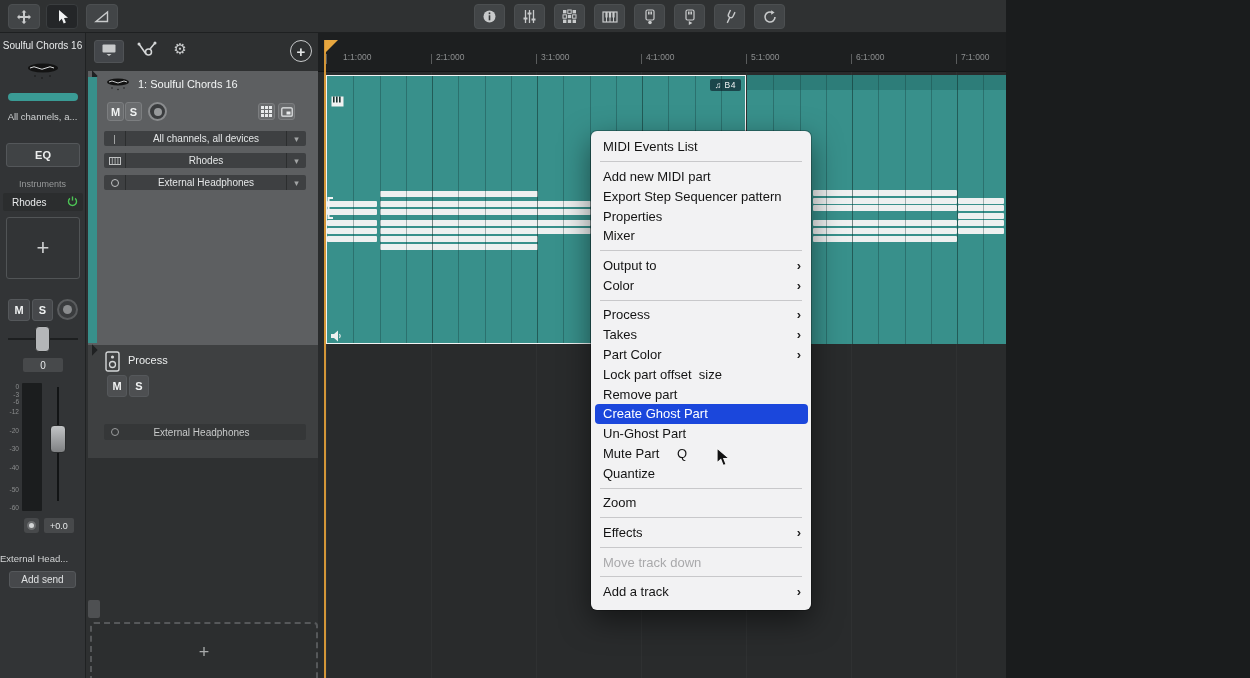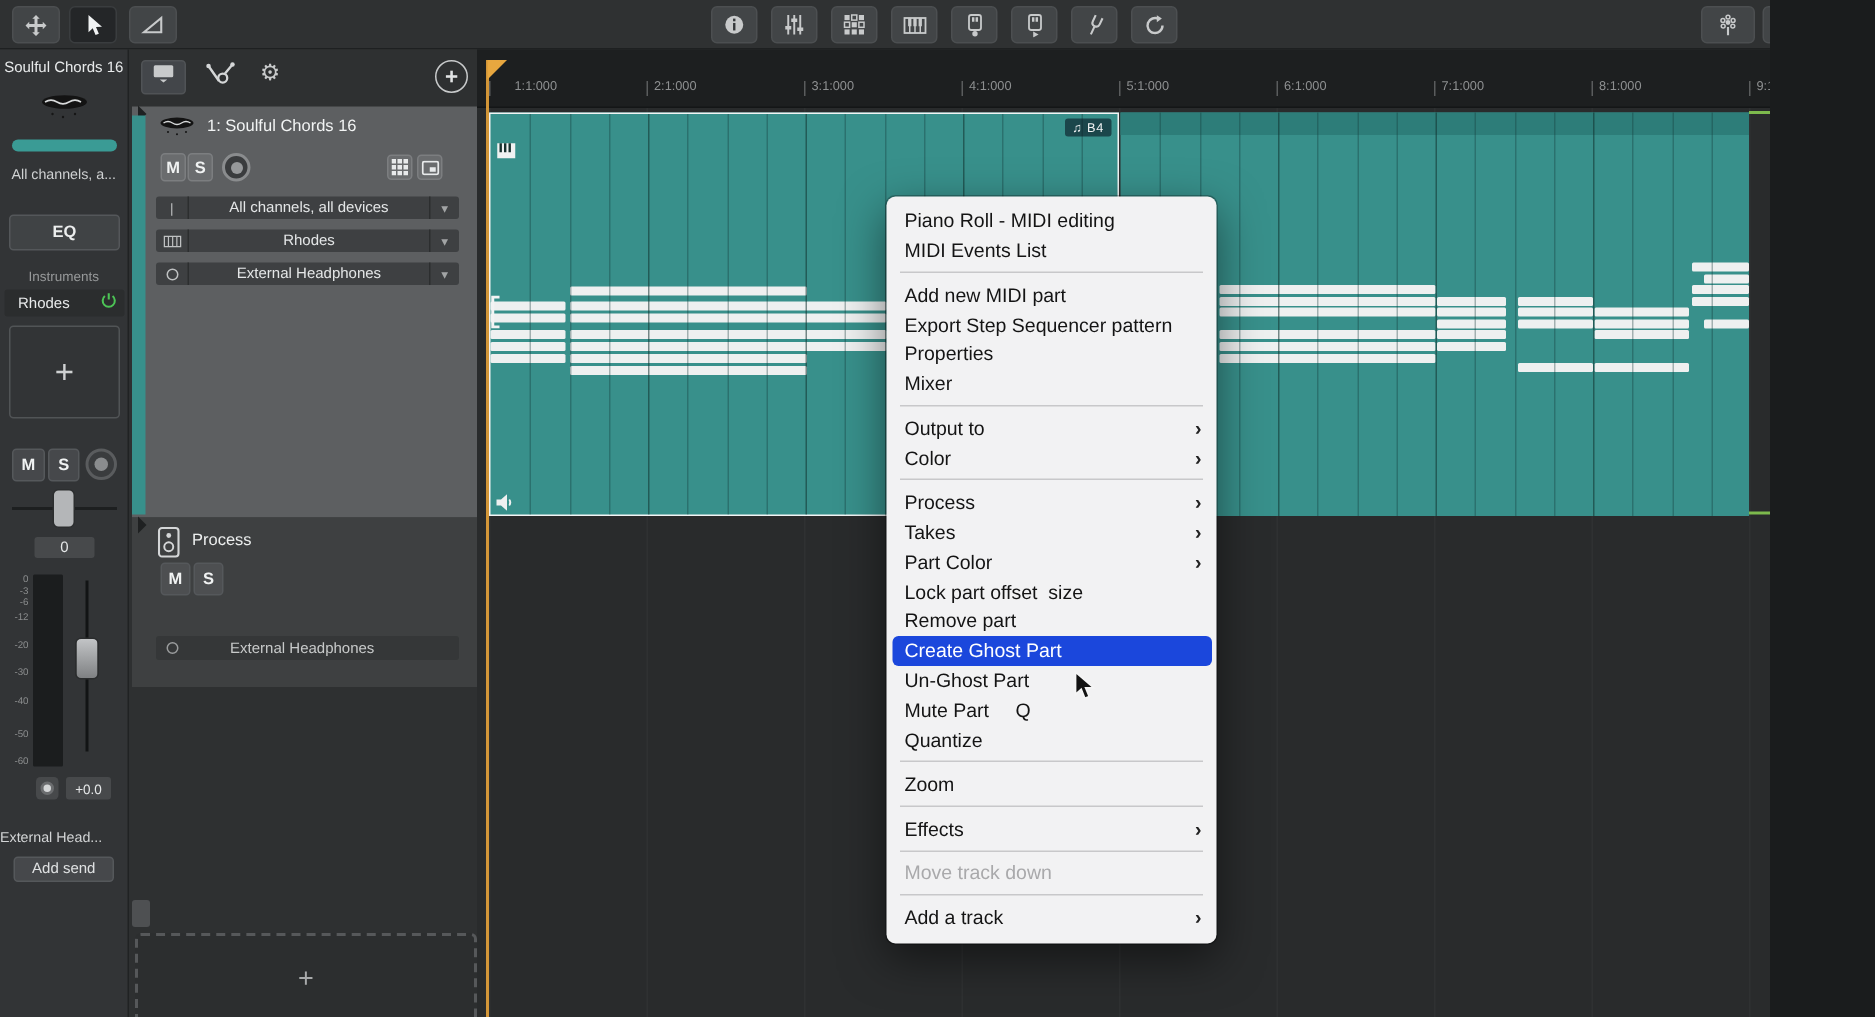"Soulful Chords 16" #app { width: 1180px -> 1006px }
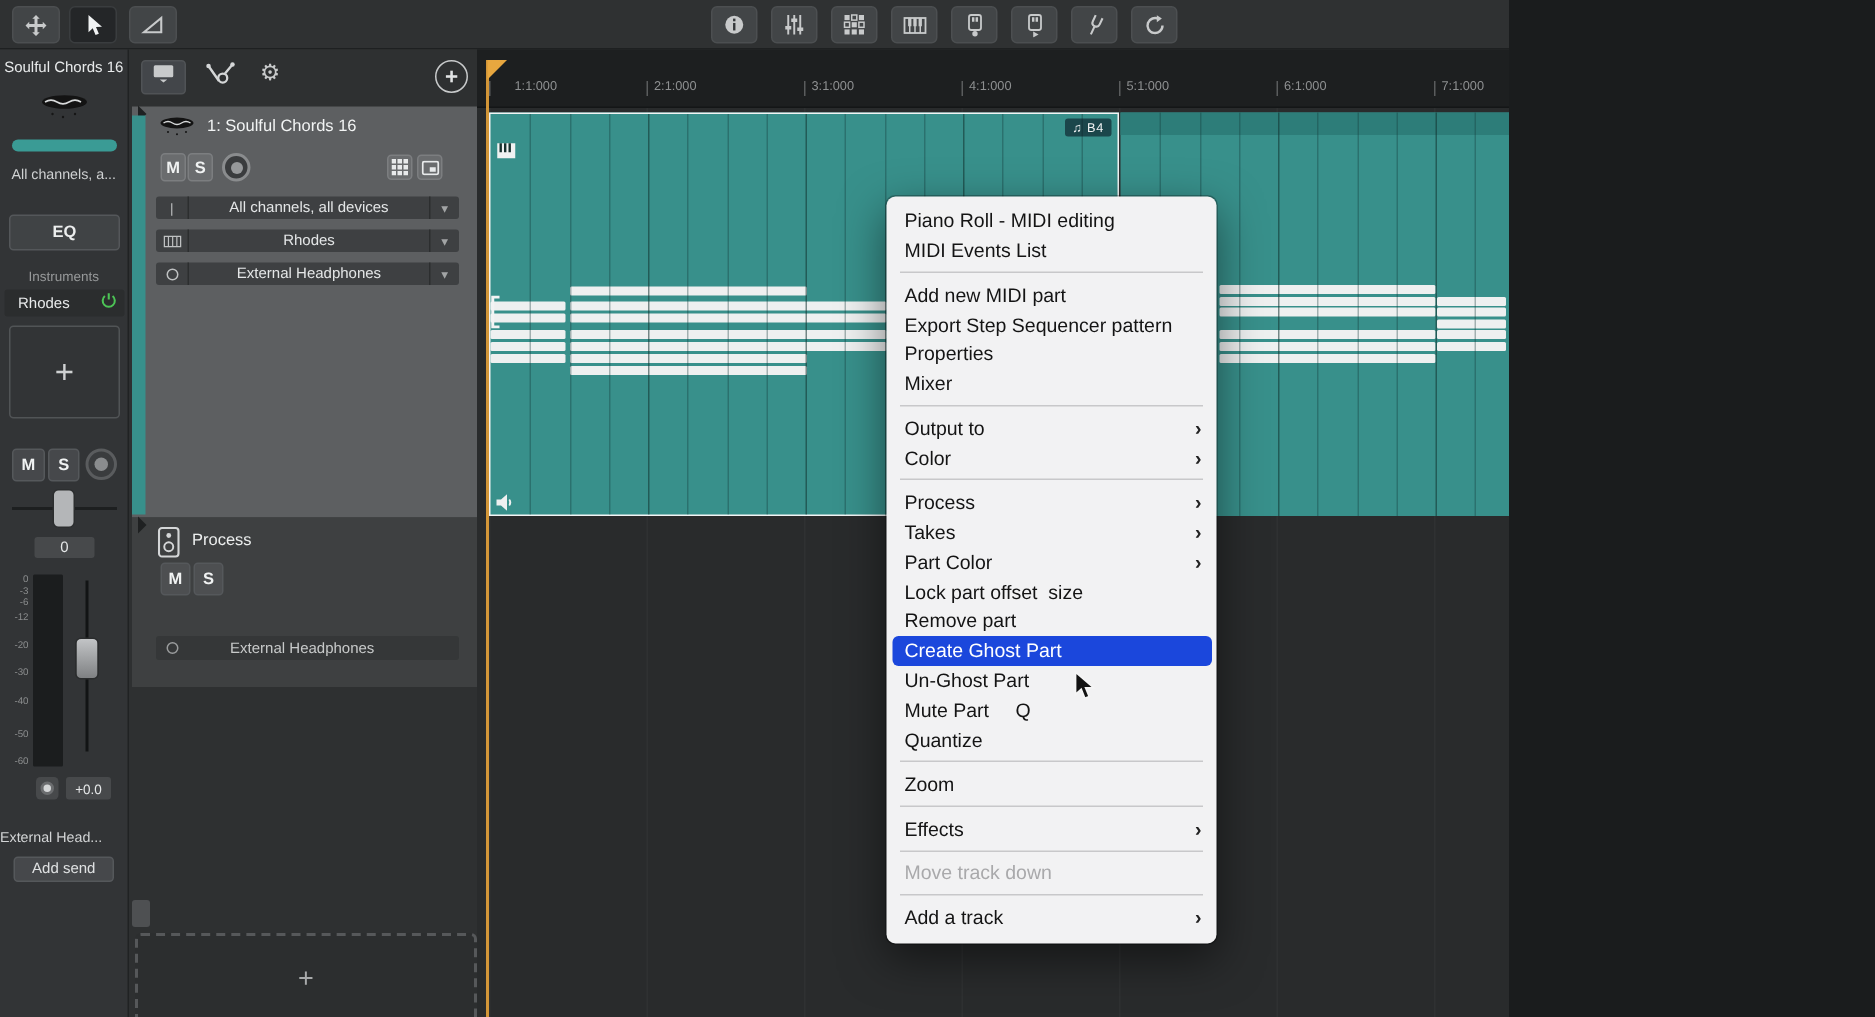"Piano Roll - MIDI editing" div.menu-item { html: <div> <span>Piano Roll - MIDI editing</span> </div> -> none }
